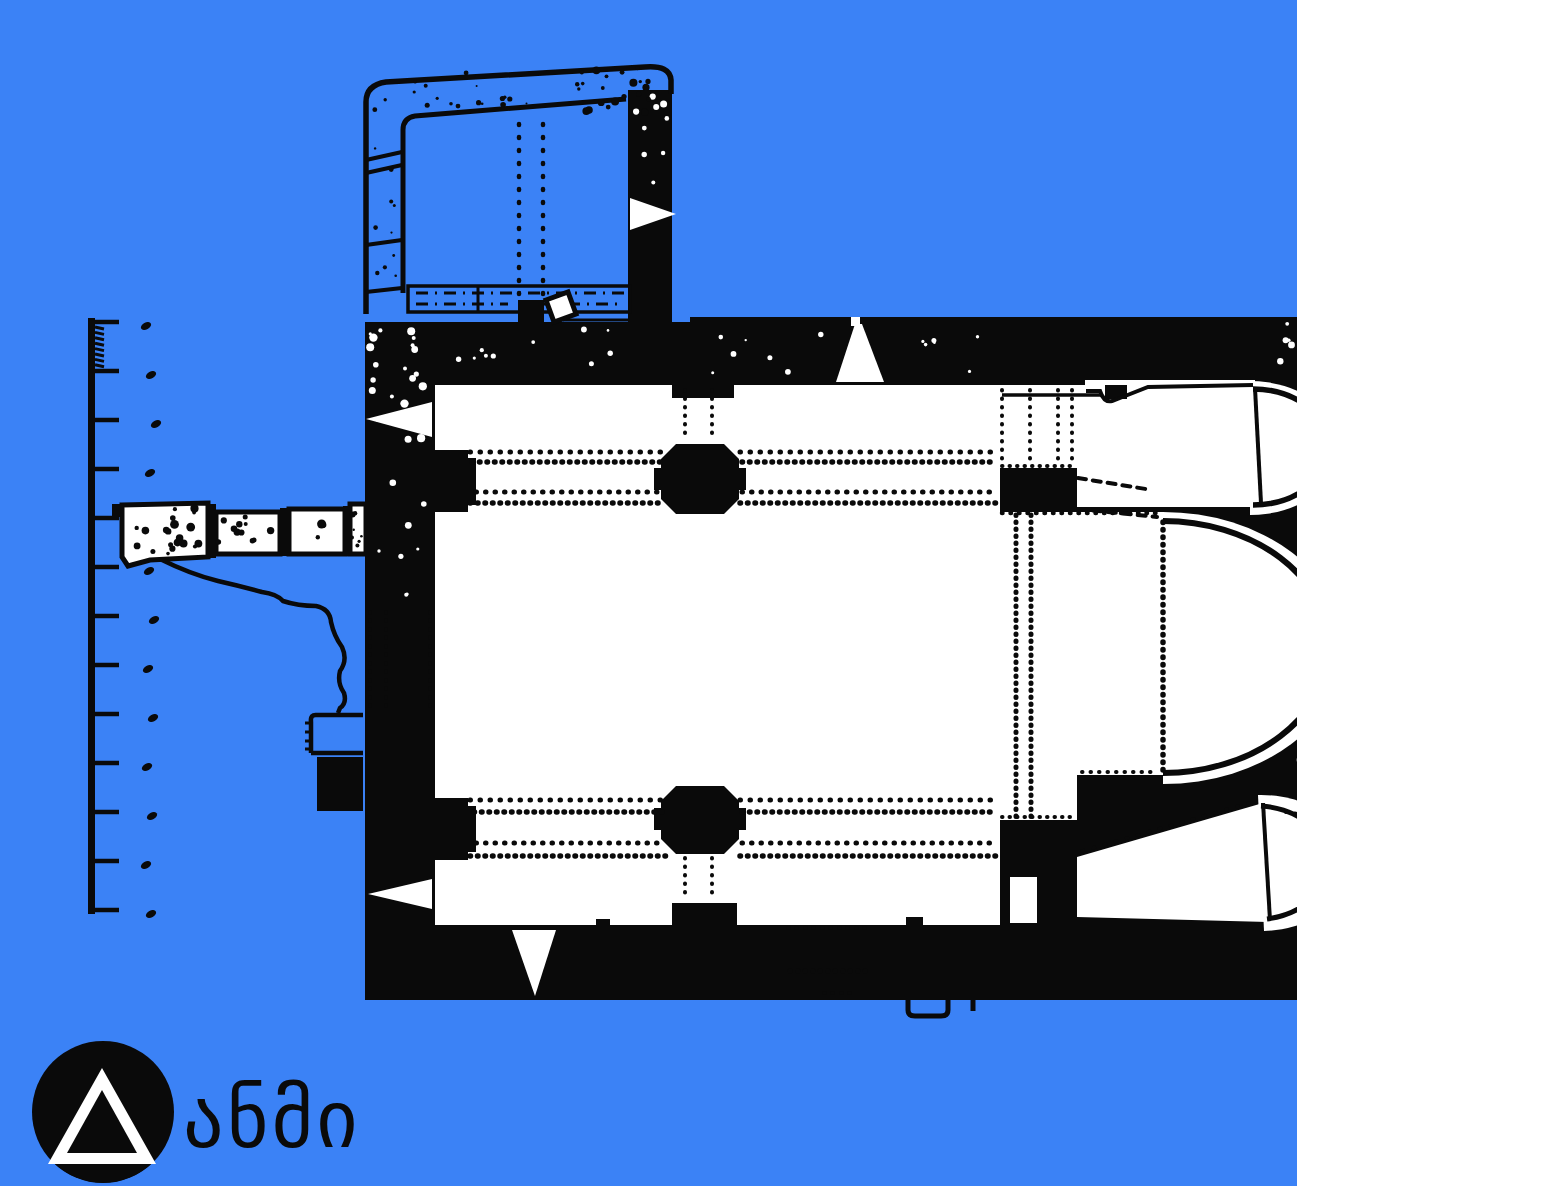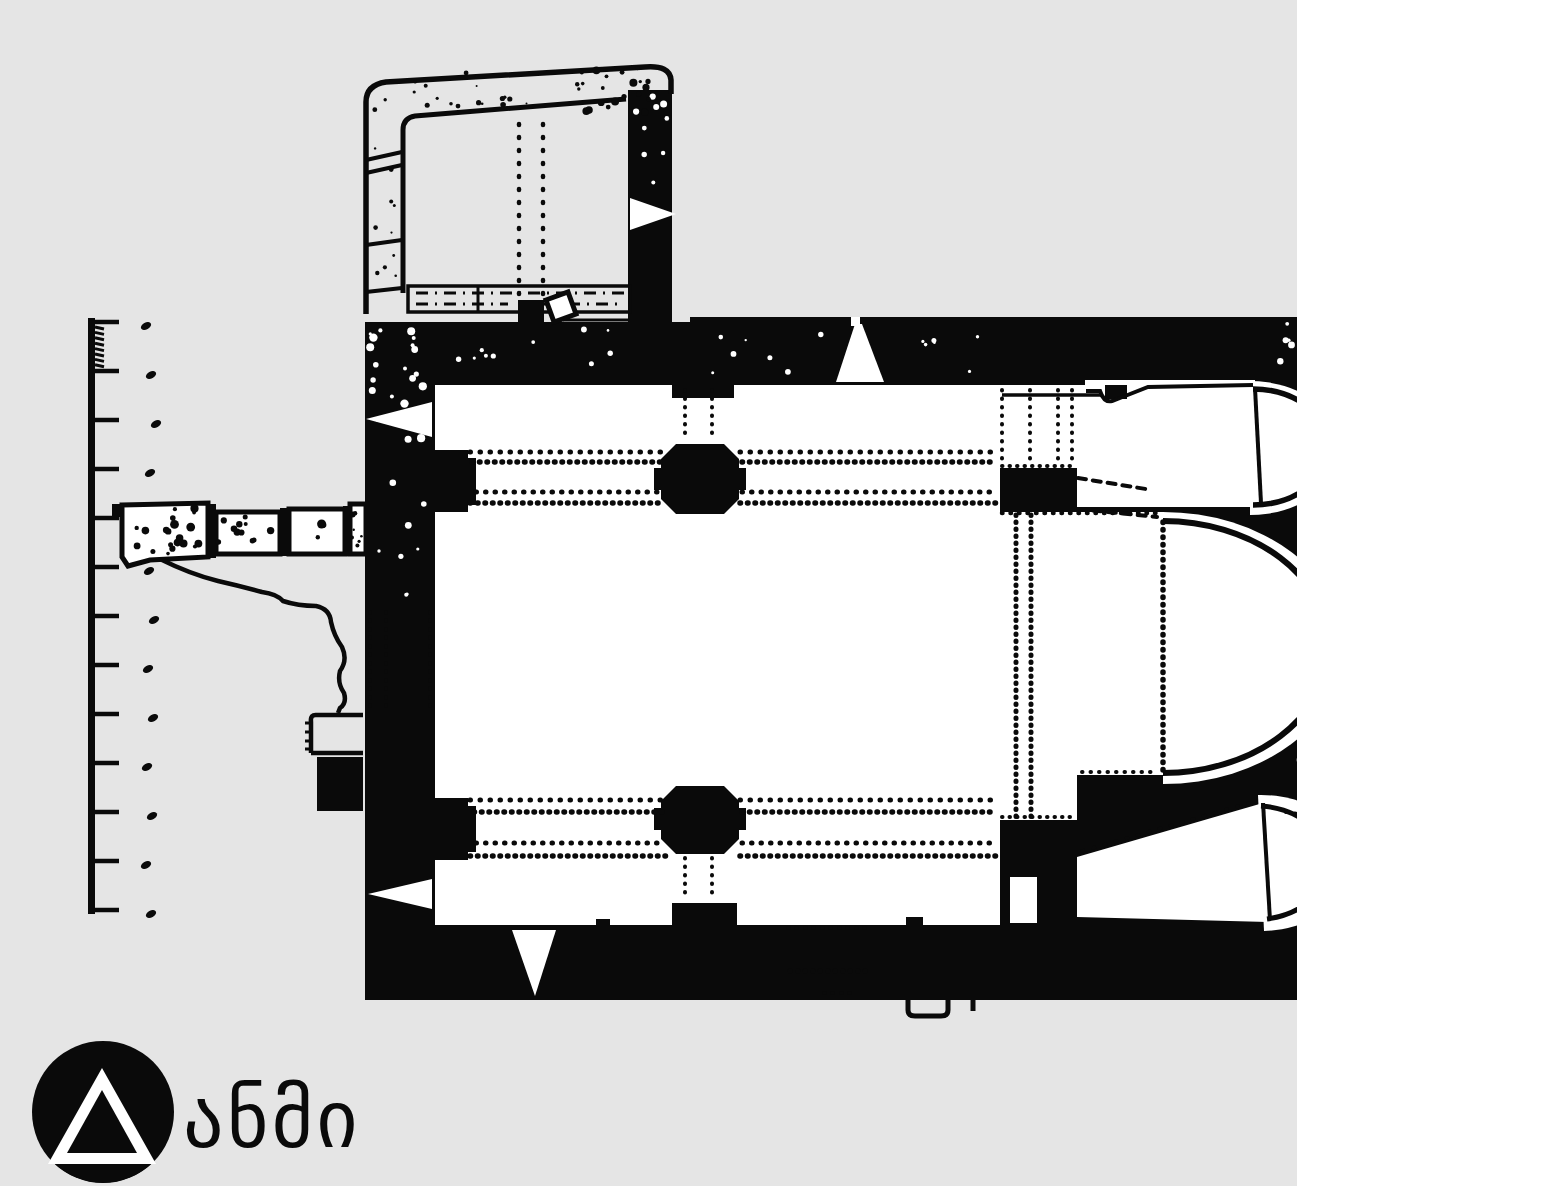"ანმი" .page { background: #e5e5e5 -> #3b82f6 }
